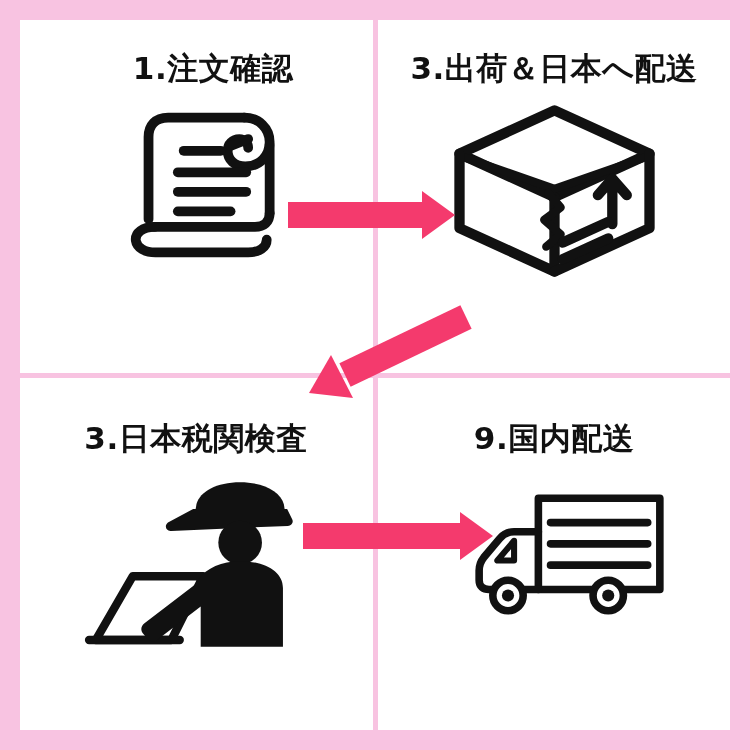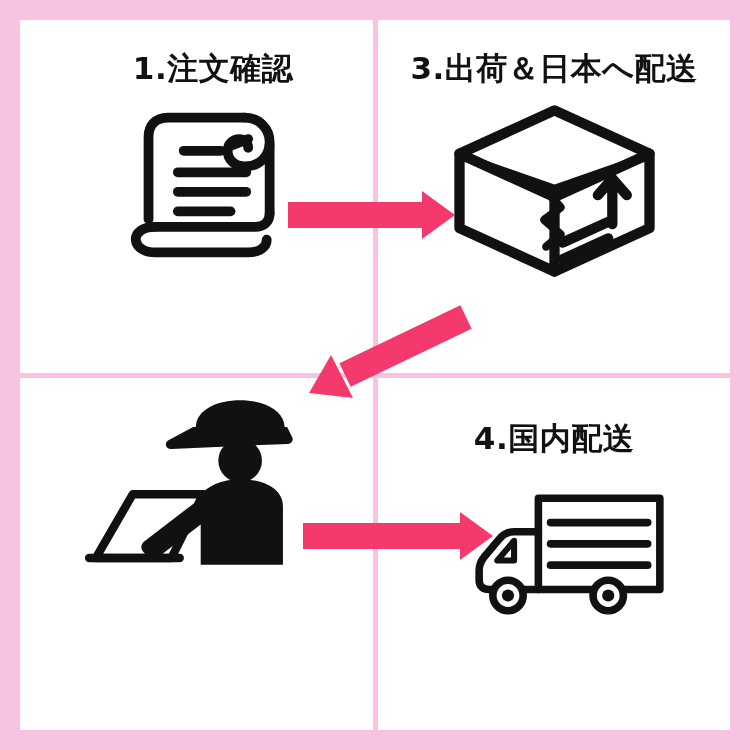"3.日本税関検査" h2.step-title { html: none -> <h2>3.日本税関検査</h2> }
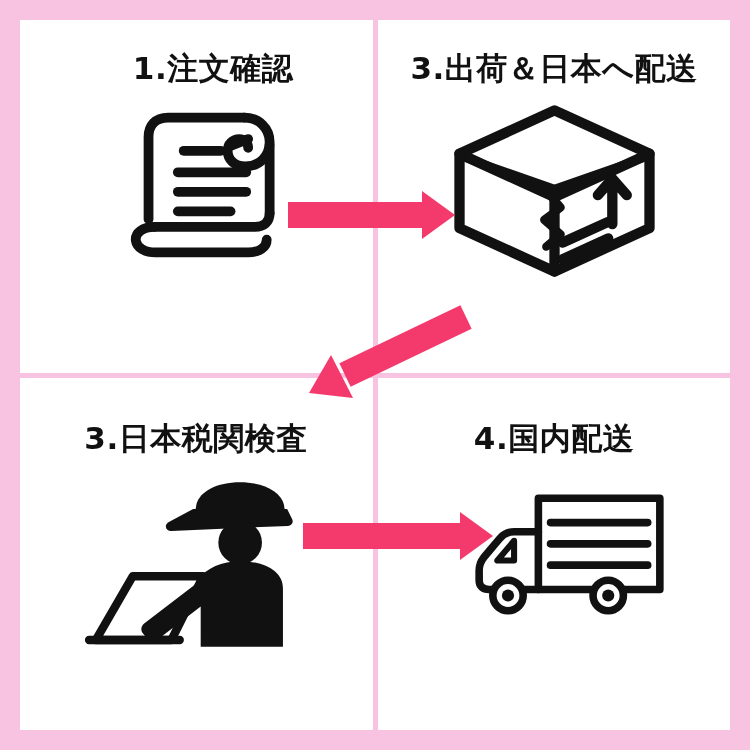"4.国内配送" h2.step-title { text: 4 -> 9 }
